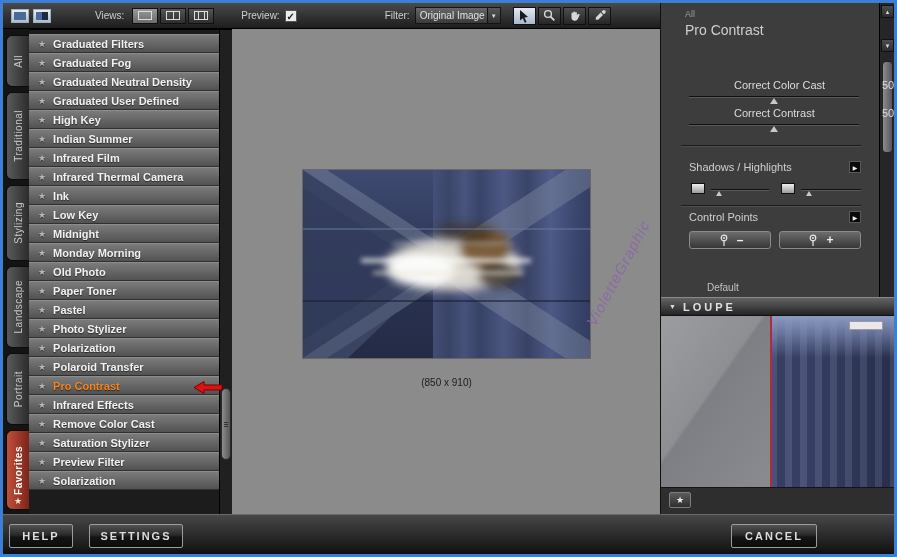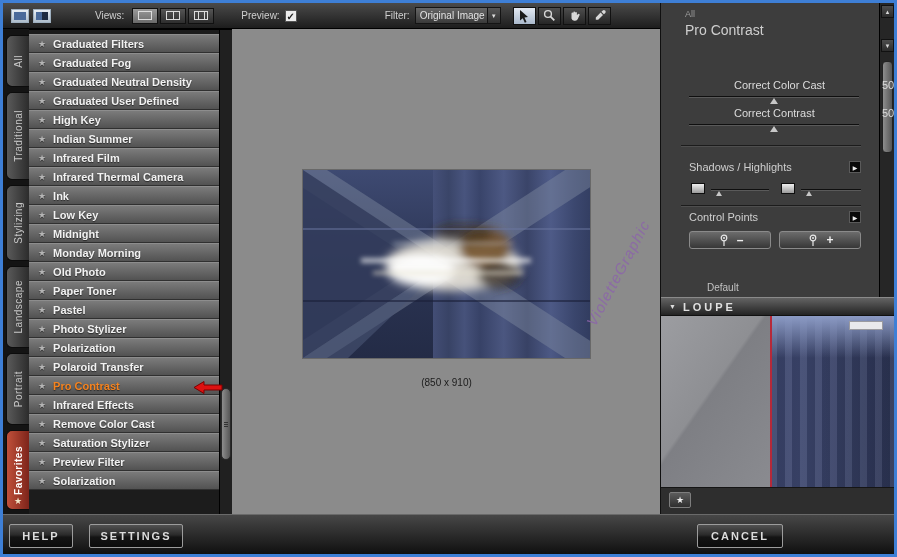"CANCEL" #btn-cancel { left: 694px -> 728px }
